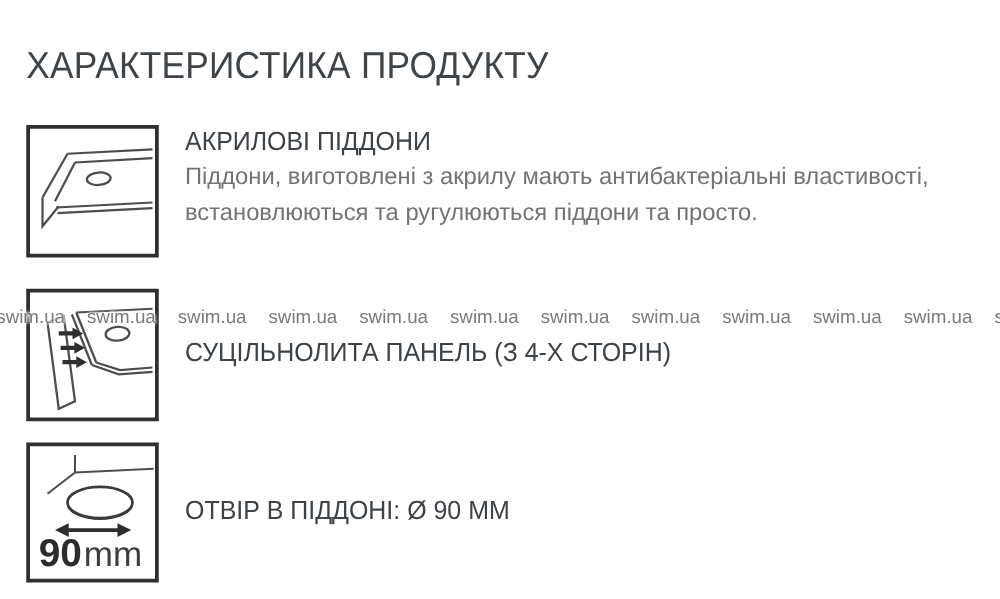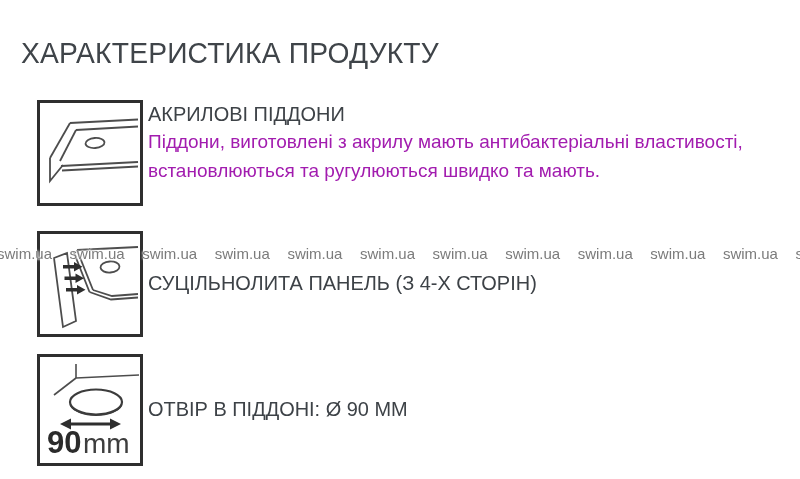"Піддони, виготовлені з акрилу мають" .body-text { color: #a21caf -> #737373 }
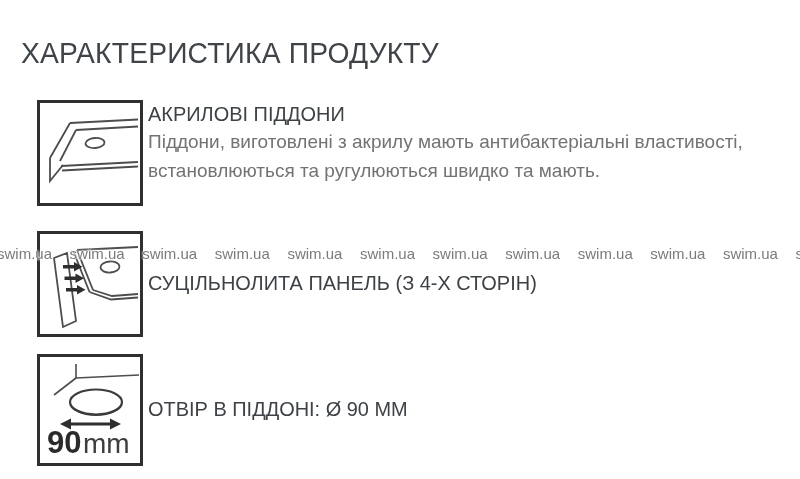"встановлюються та ругулюються швидко та" div { text: швидко та мають -> піддони та просто }
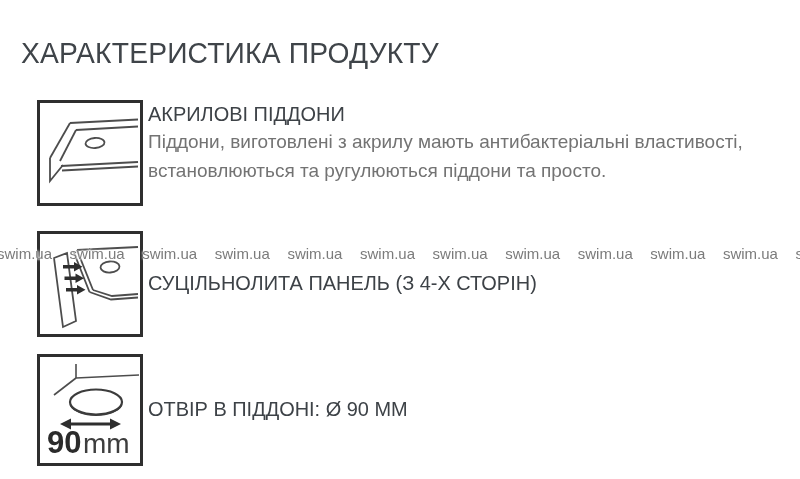"90" .icon-box { left: 37px -> 21px }
